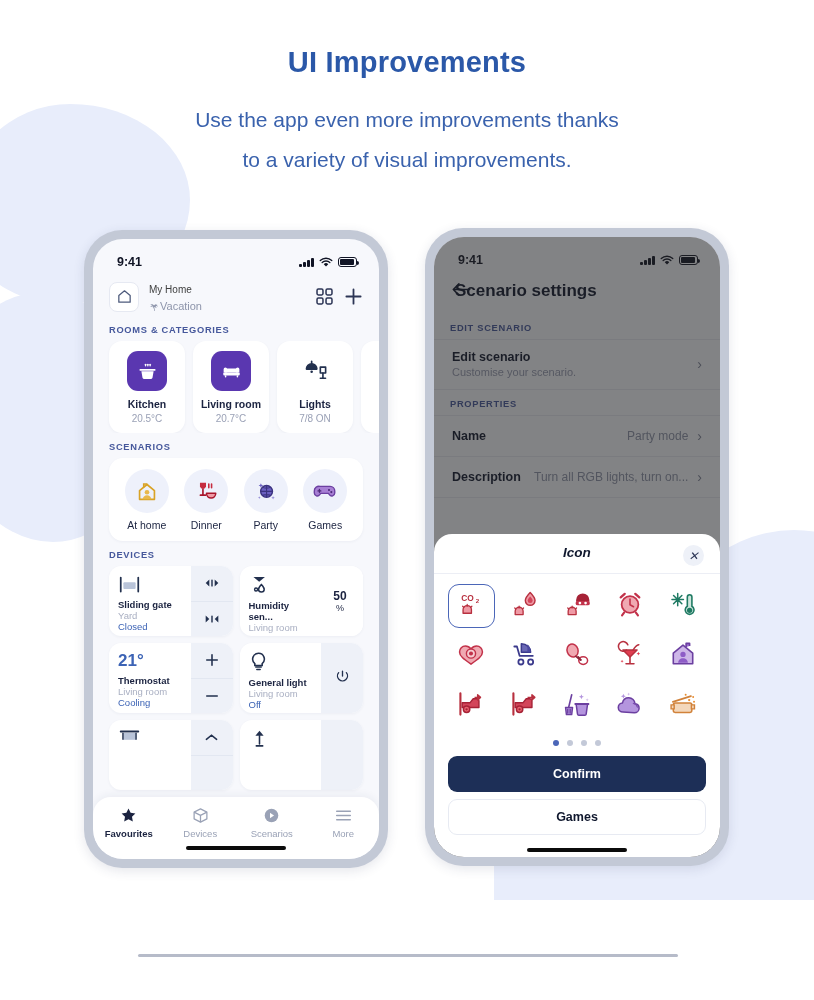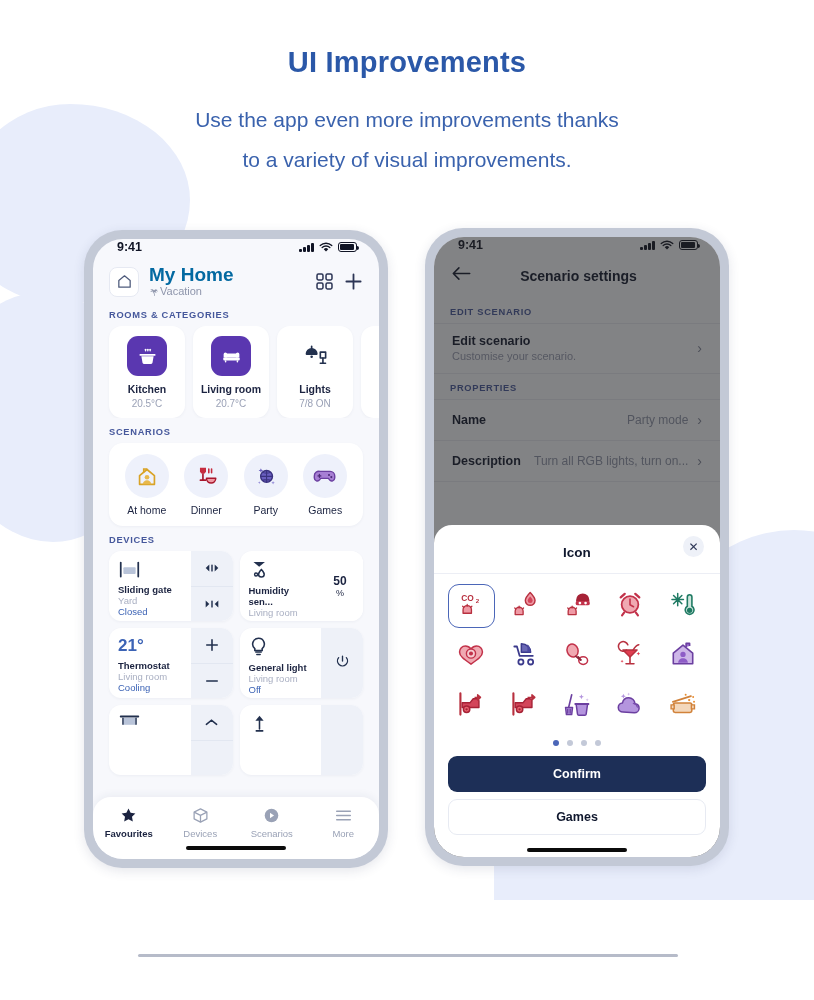"9:41" .statusbar { padding: 1px 22px 2px 24px -> 16px 22px 2px 24px }
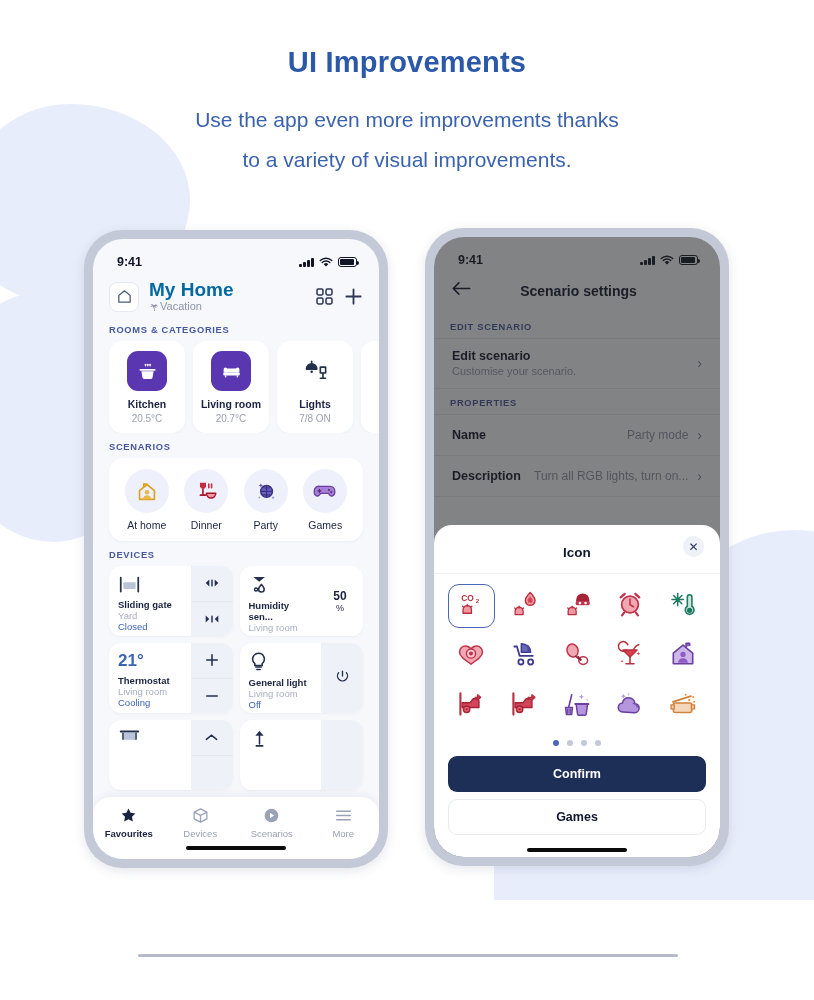"My Home" .home-title { color: #0369a1 -> #404040; font-size: 19px -> 10px; font-weight: bold -> normal }
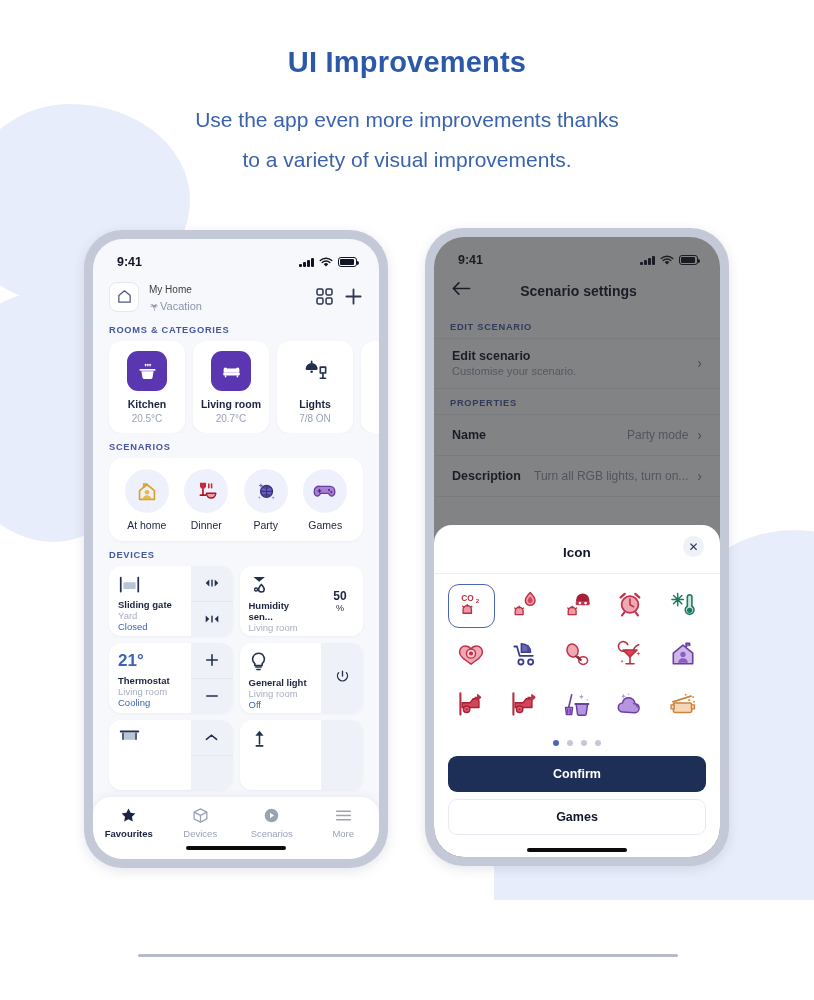"Scenario settings" .nav-title { font-size: 14px -> 17px; text-align: center -> none }
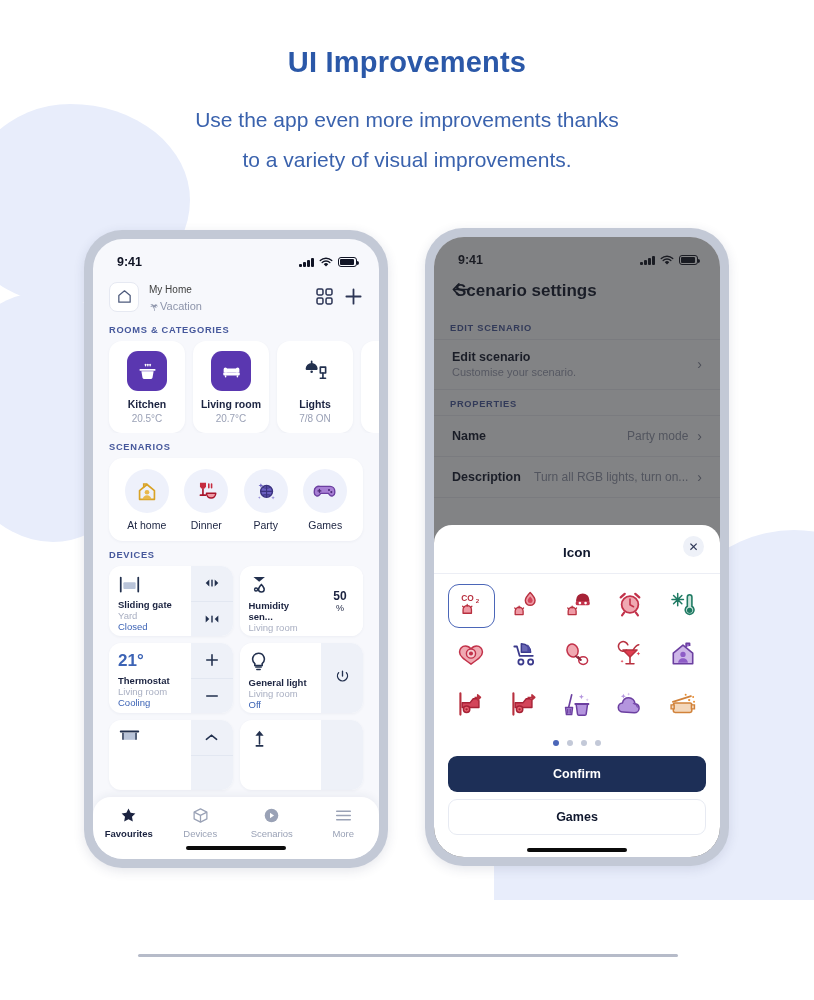"Icon" .sheet-head { font-style: none -> italic; padding: 18px 0 12px -> 9px 0 12px }
